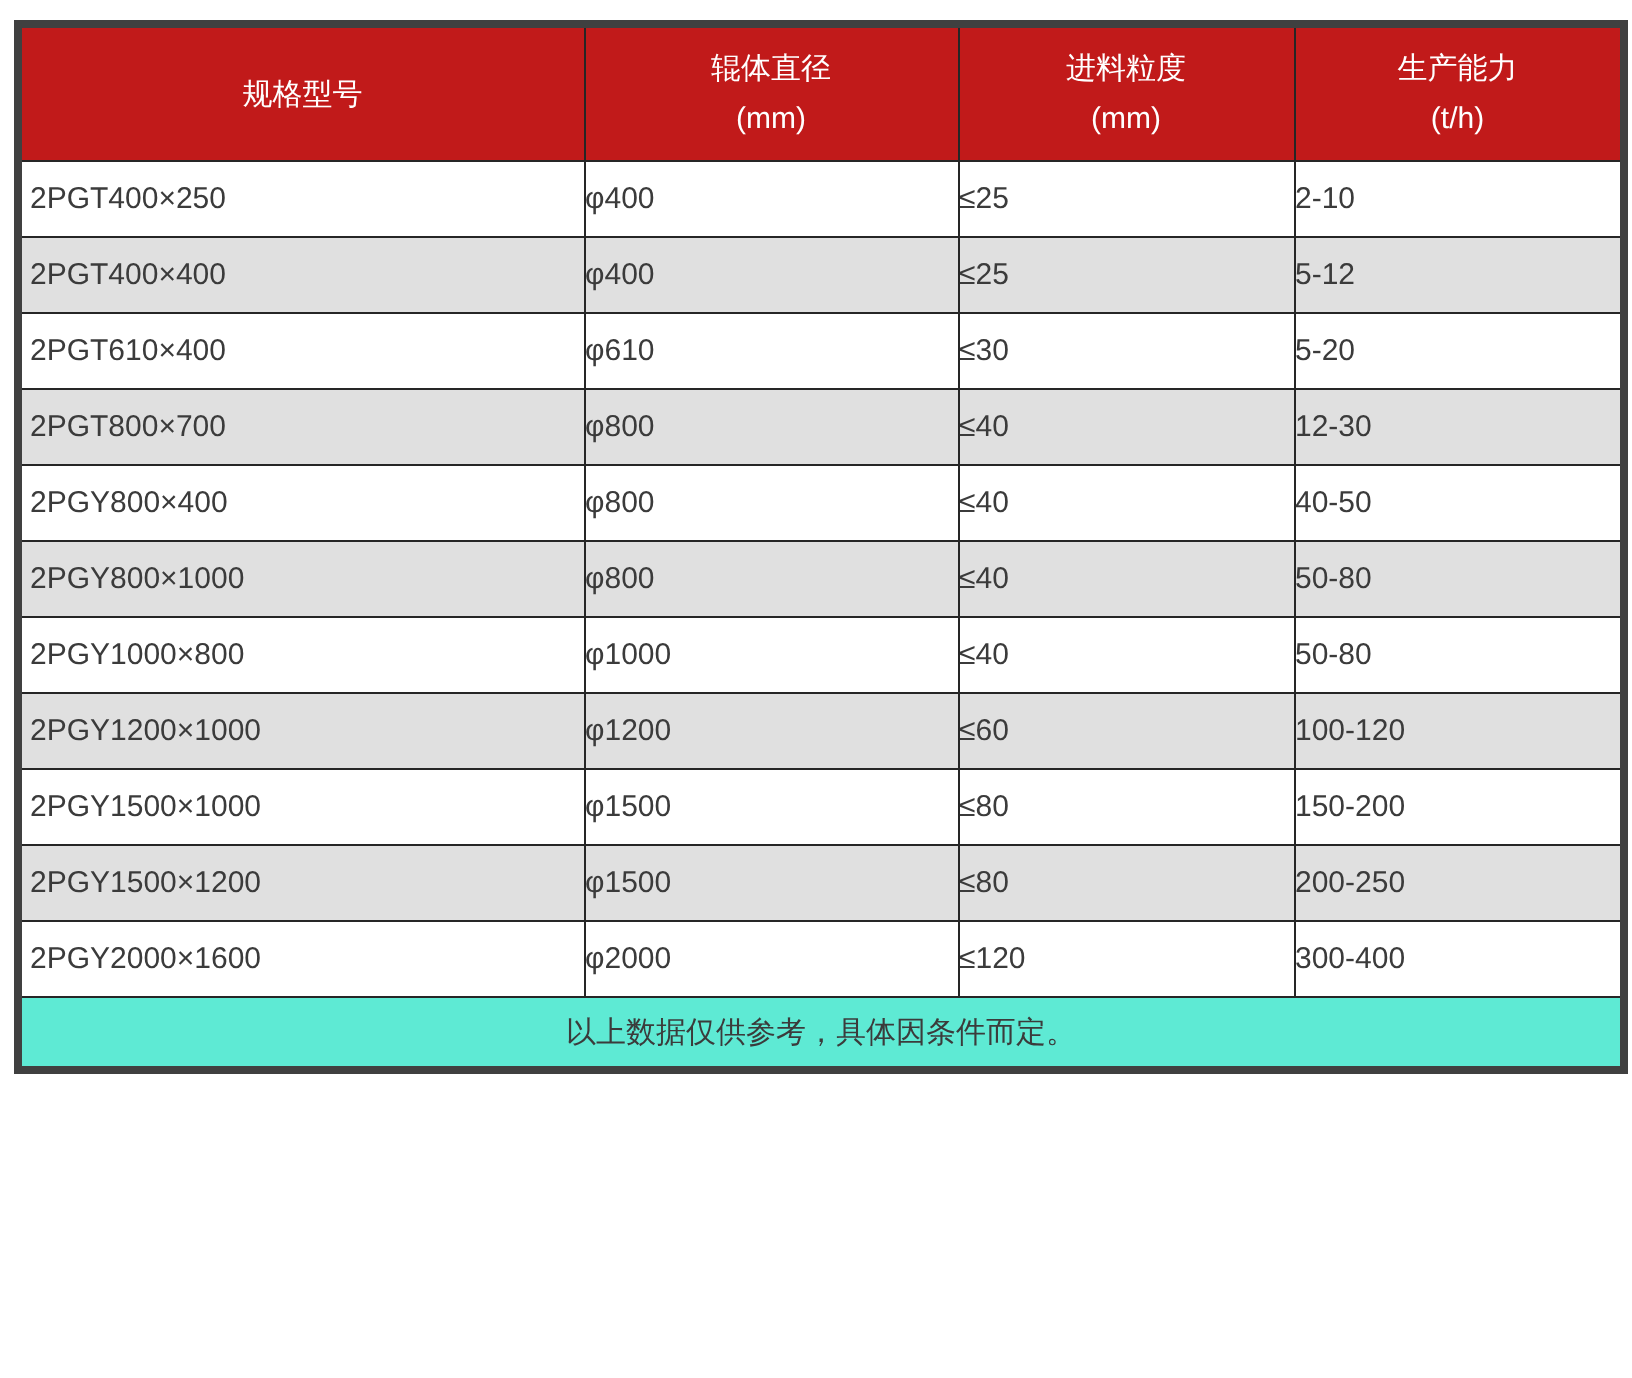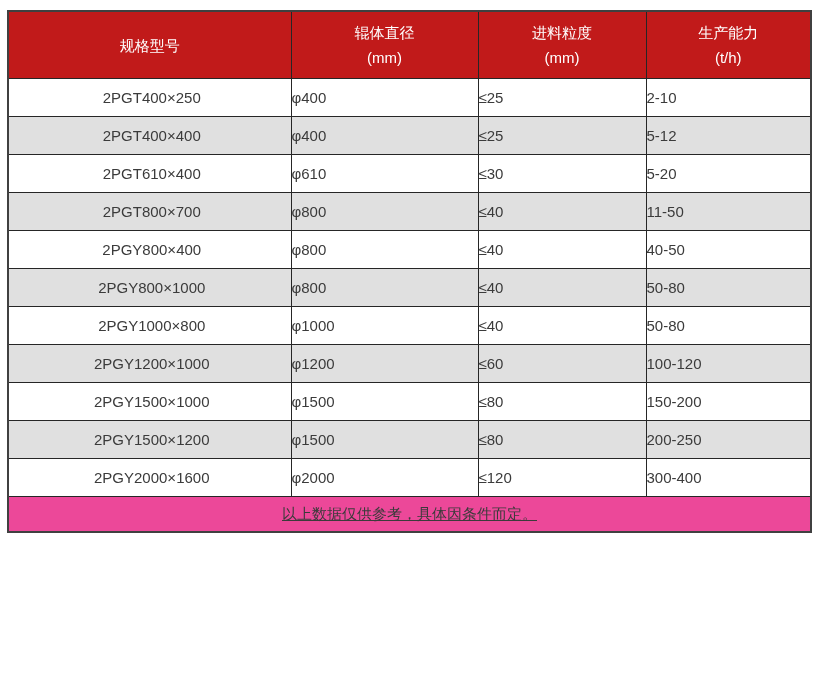"规格型号" table.spec-table { border: 2px solid #404040 -> 4px solid #404040 }
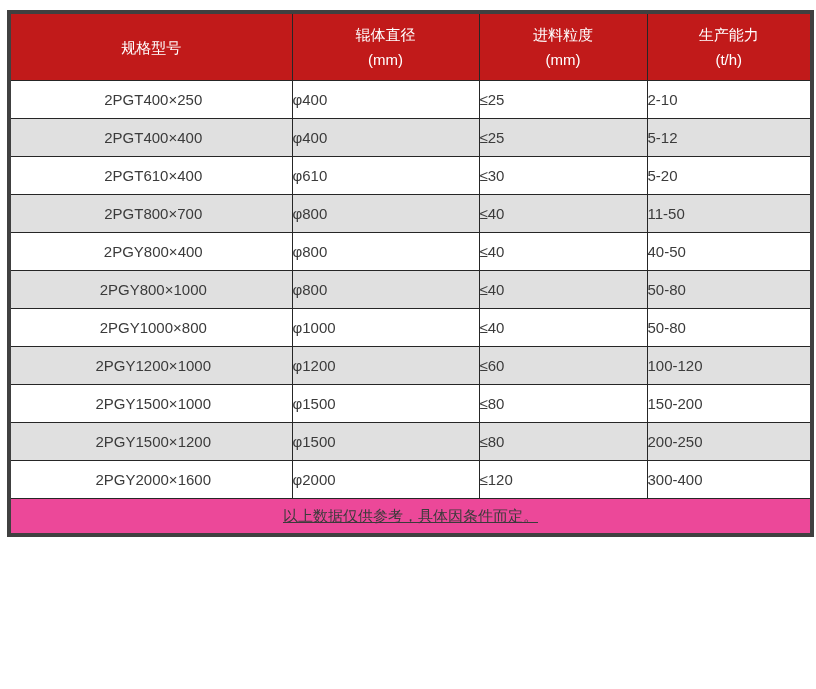"2PGT400×250" tbody td.model-cell { text-align: center -> left }
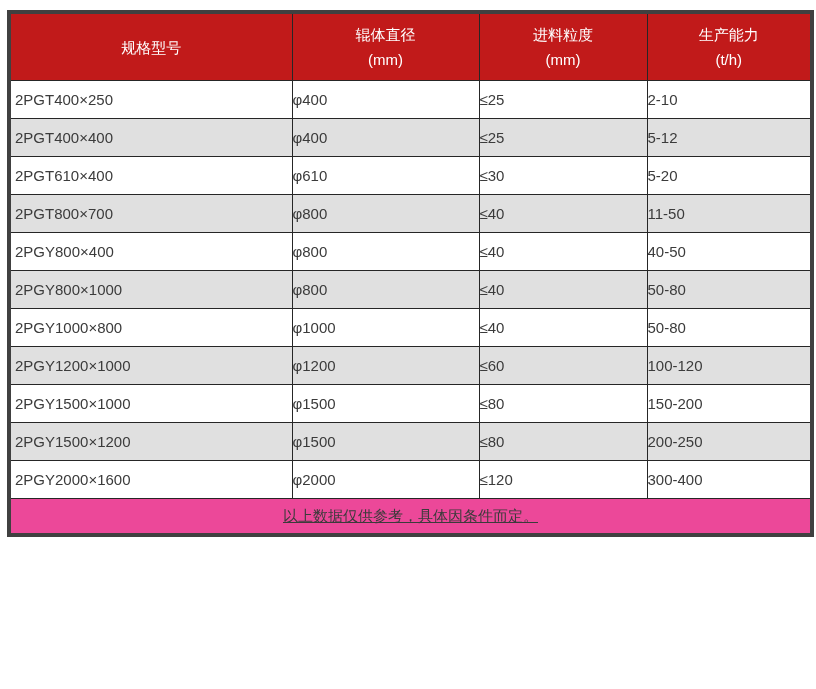"11-50" td { text: 11-50 -> 12-30 }
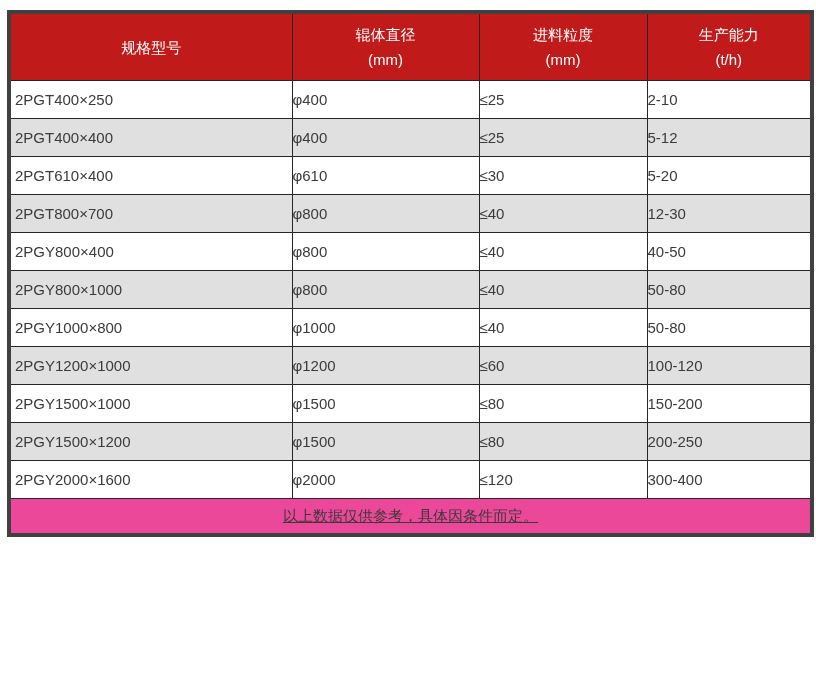"以上数据仅供参考，具体因条件而定。" tfoot td.footnote { background: #ec4899 -> #5eead4; text-decoration: underline -> none }
